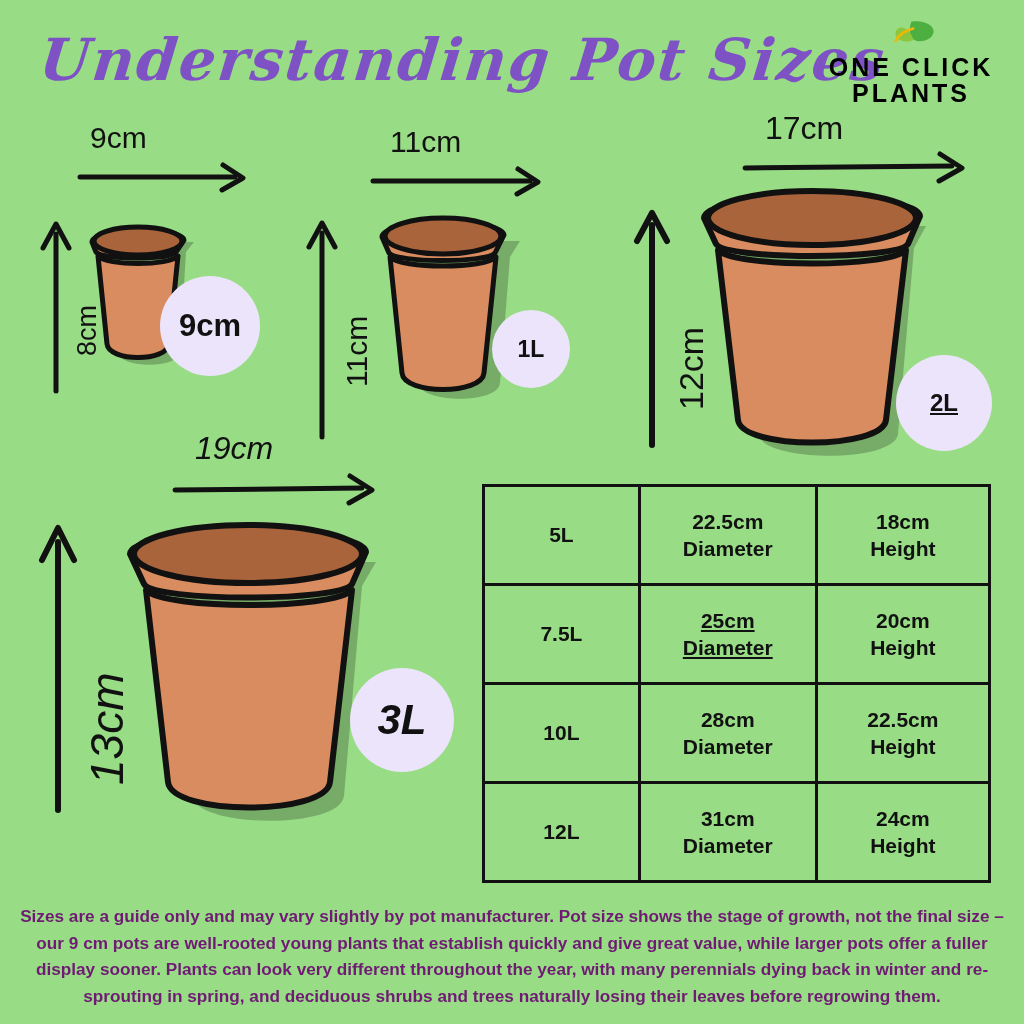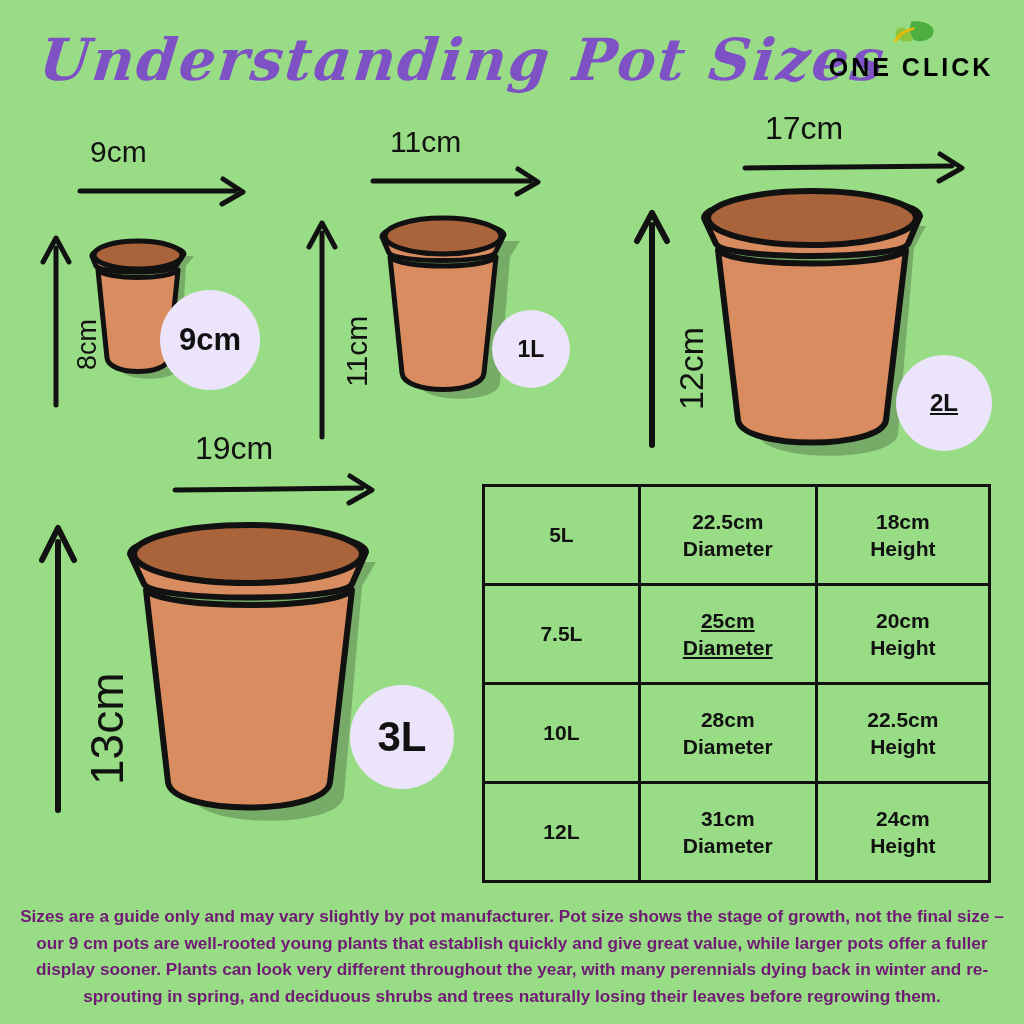"PLANTS" div.logo-l2 { html: none -> <div>PLANTS</div> }
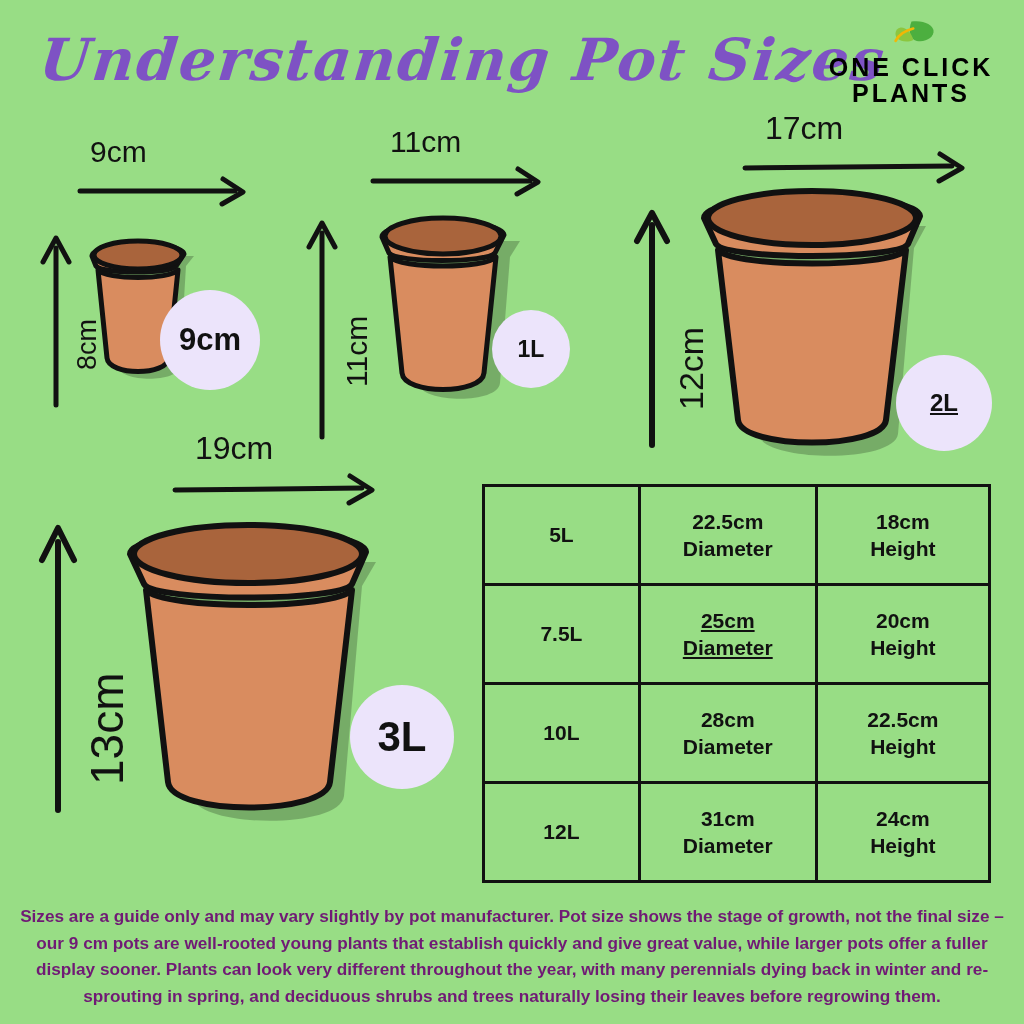"9cm" div.pot-group { top: 135px -> 121px }
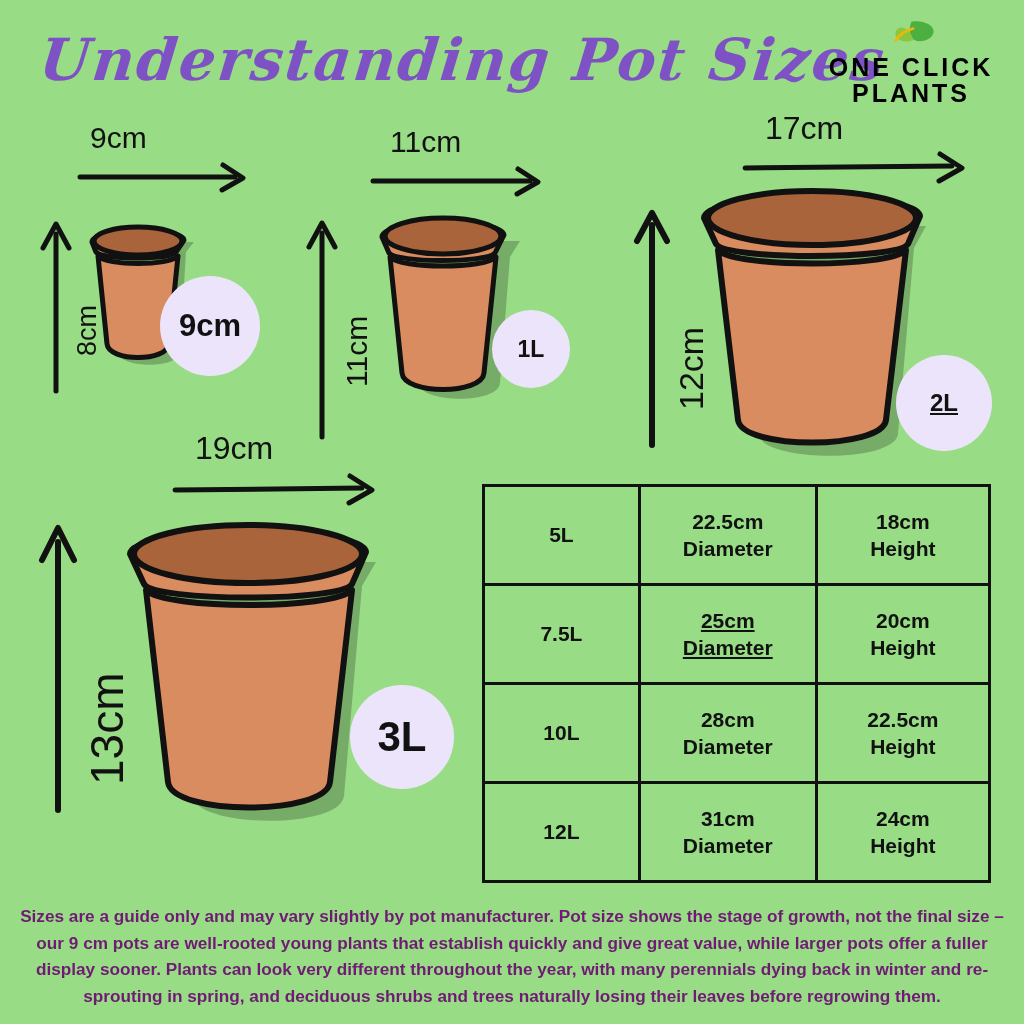"19cm" div.pot-group { font-style: none -> italic }
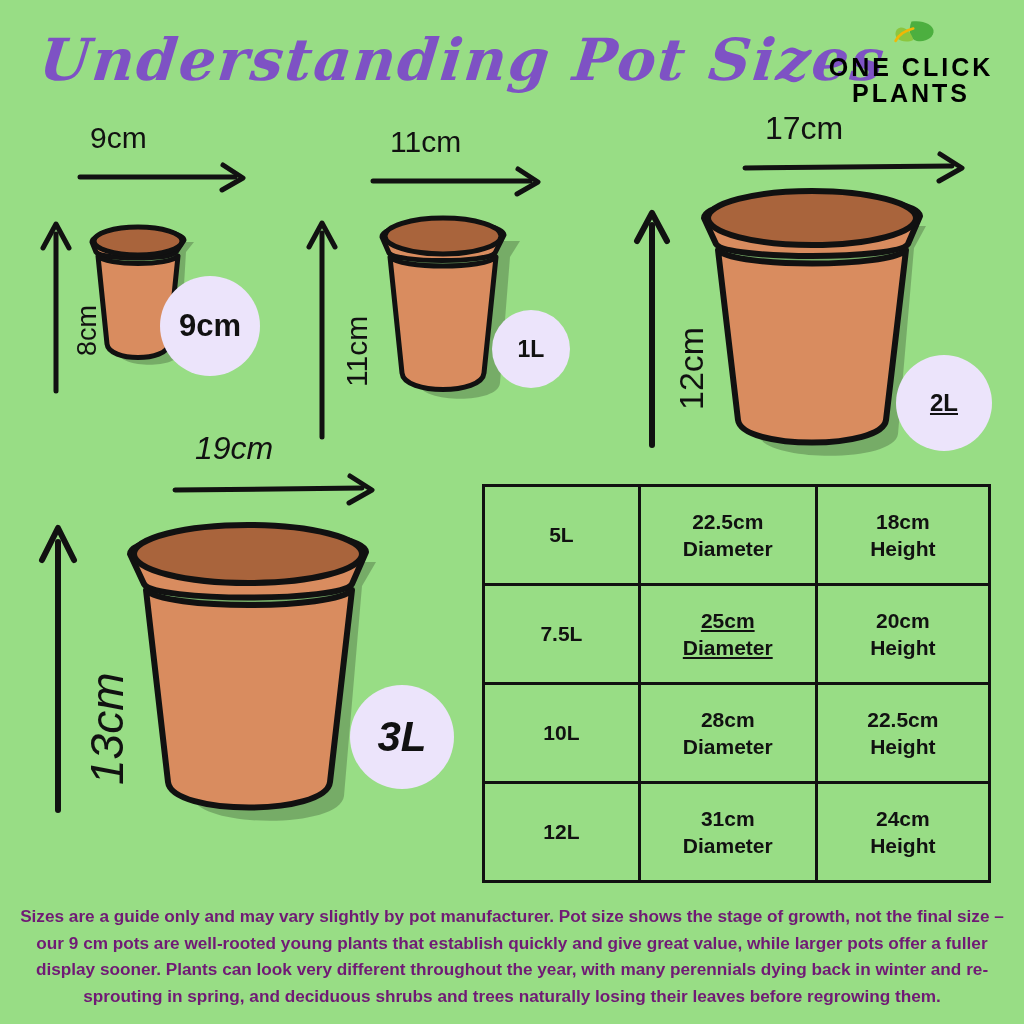"3L" div.badge { top: 255px -> 238px }
